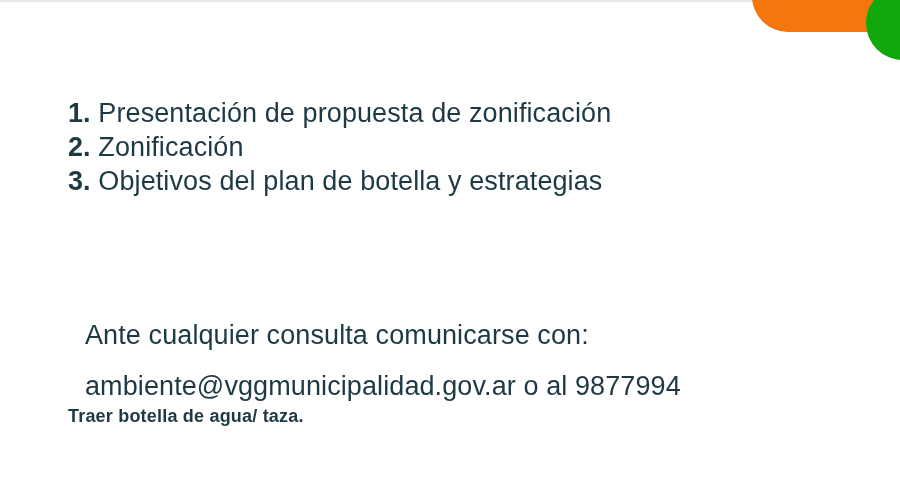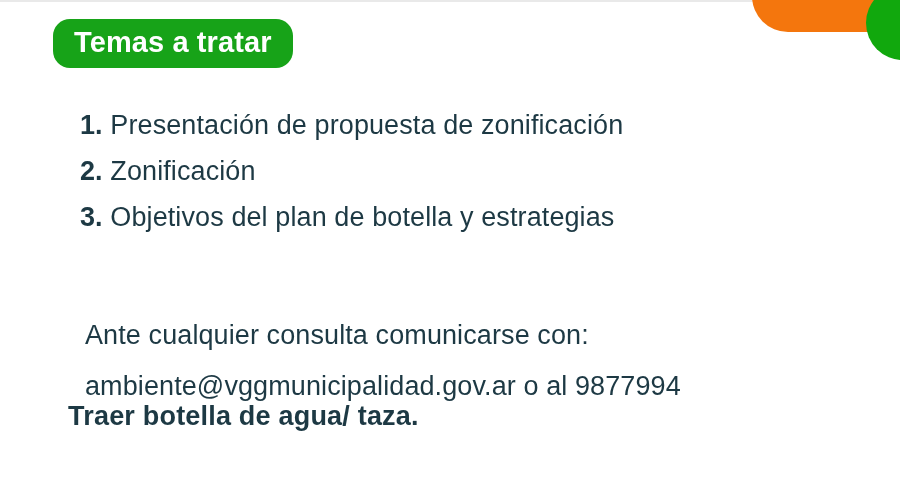"Temas a tratar" div.badge { html: <div> <span>Temas a tratar</span> </div> -> none }
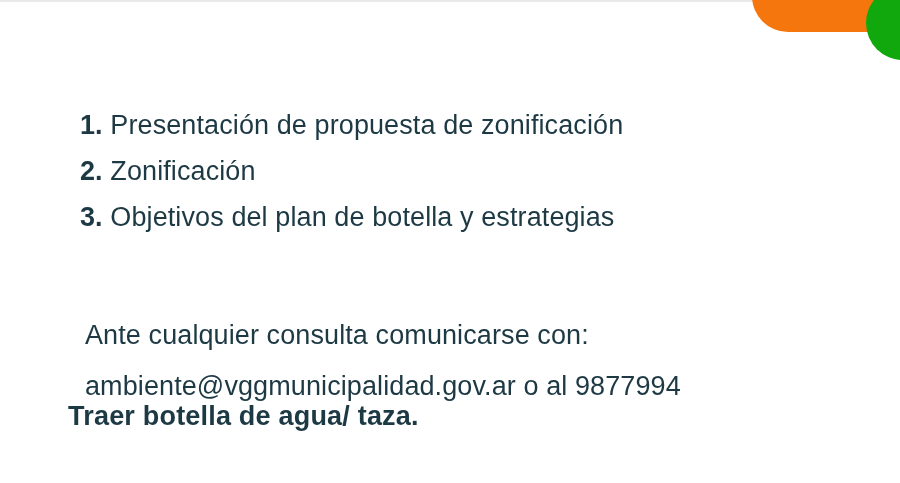"1. Presentación de propuesta de" .agenda-item { margin: 12px -> 0 }
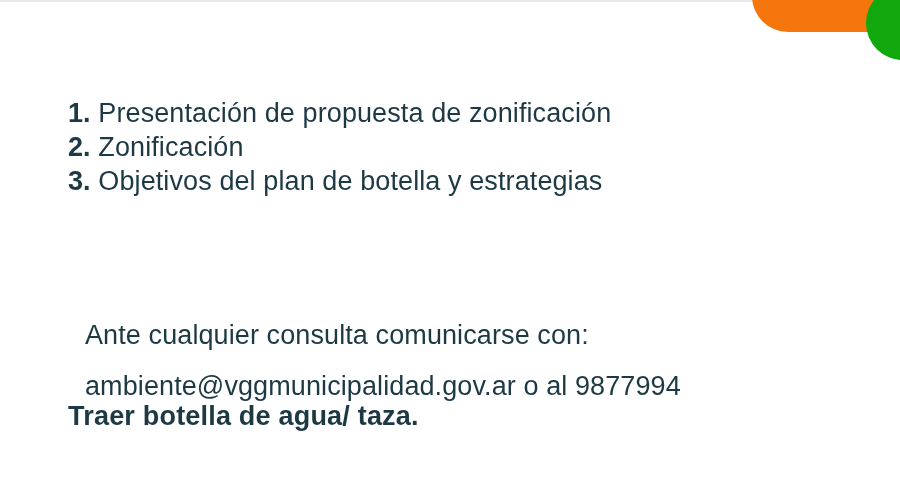"Traer botella de agua/ taza." .note-line { font-size: 27px -> 18px }
